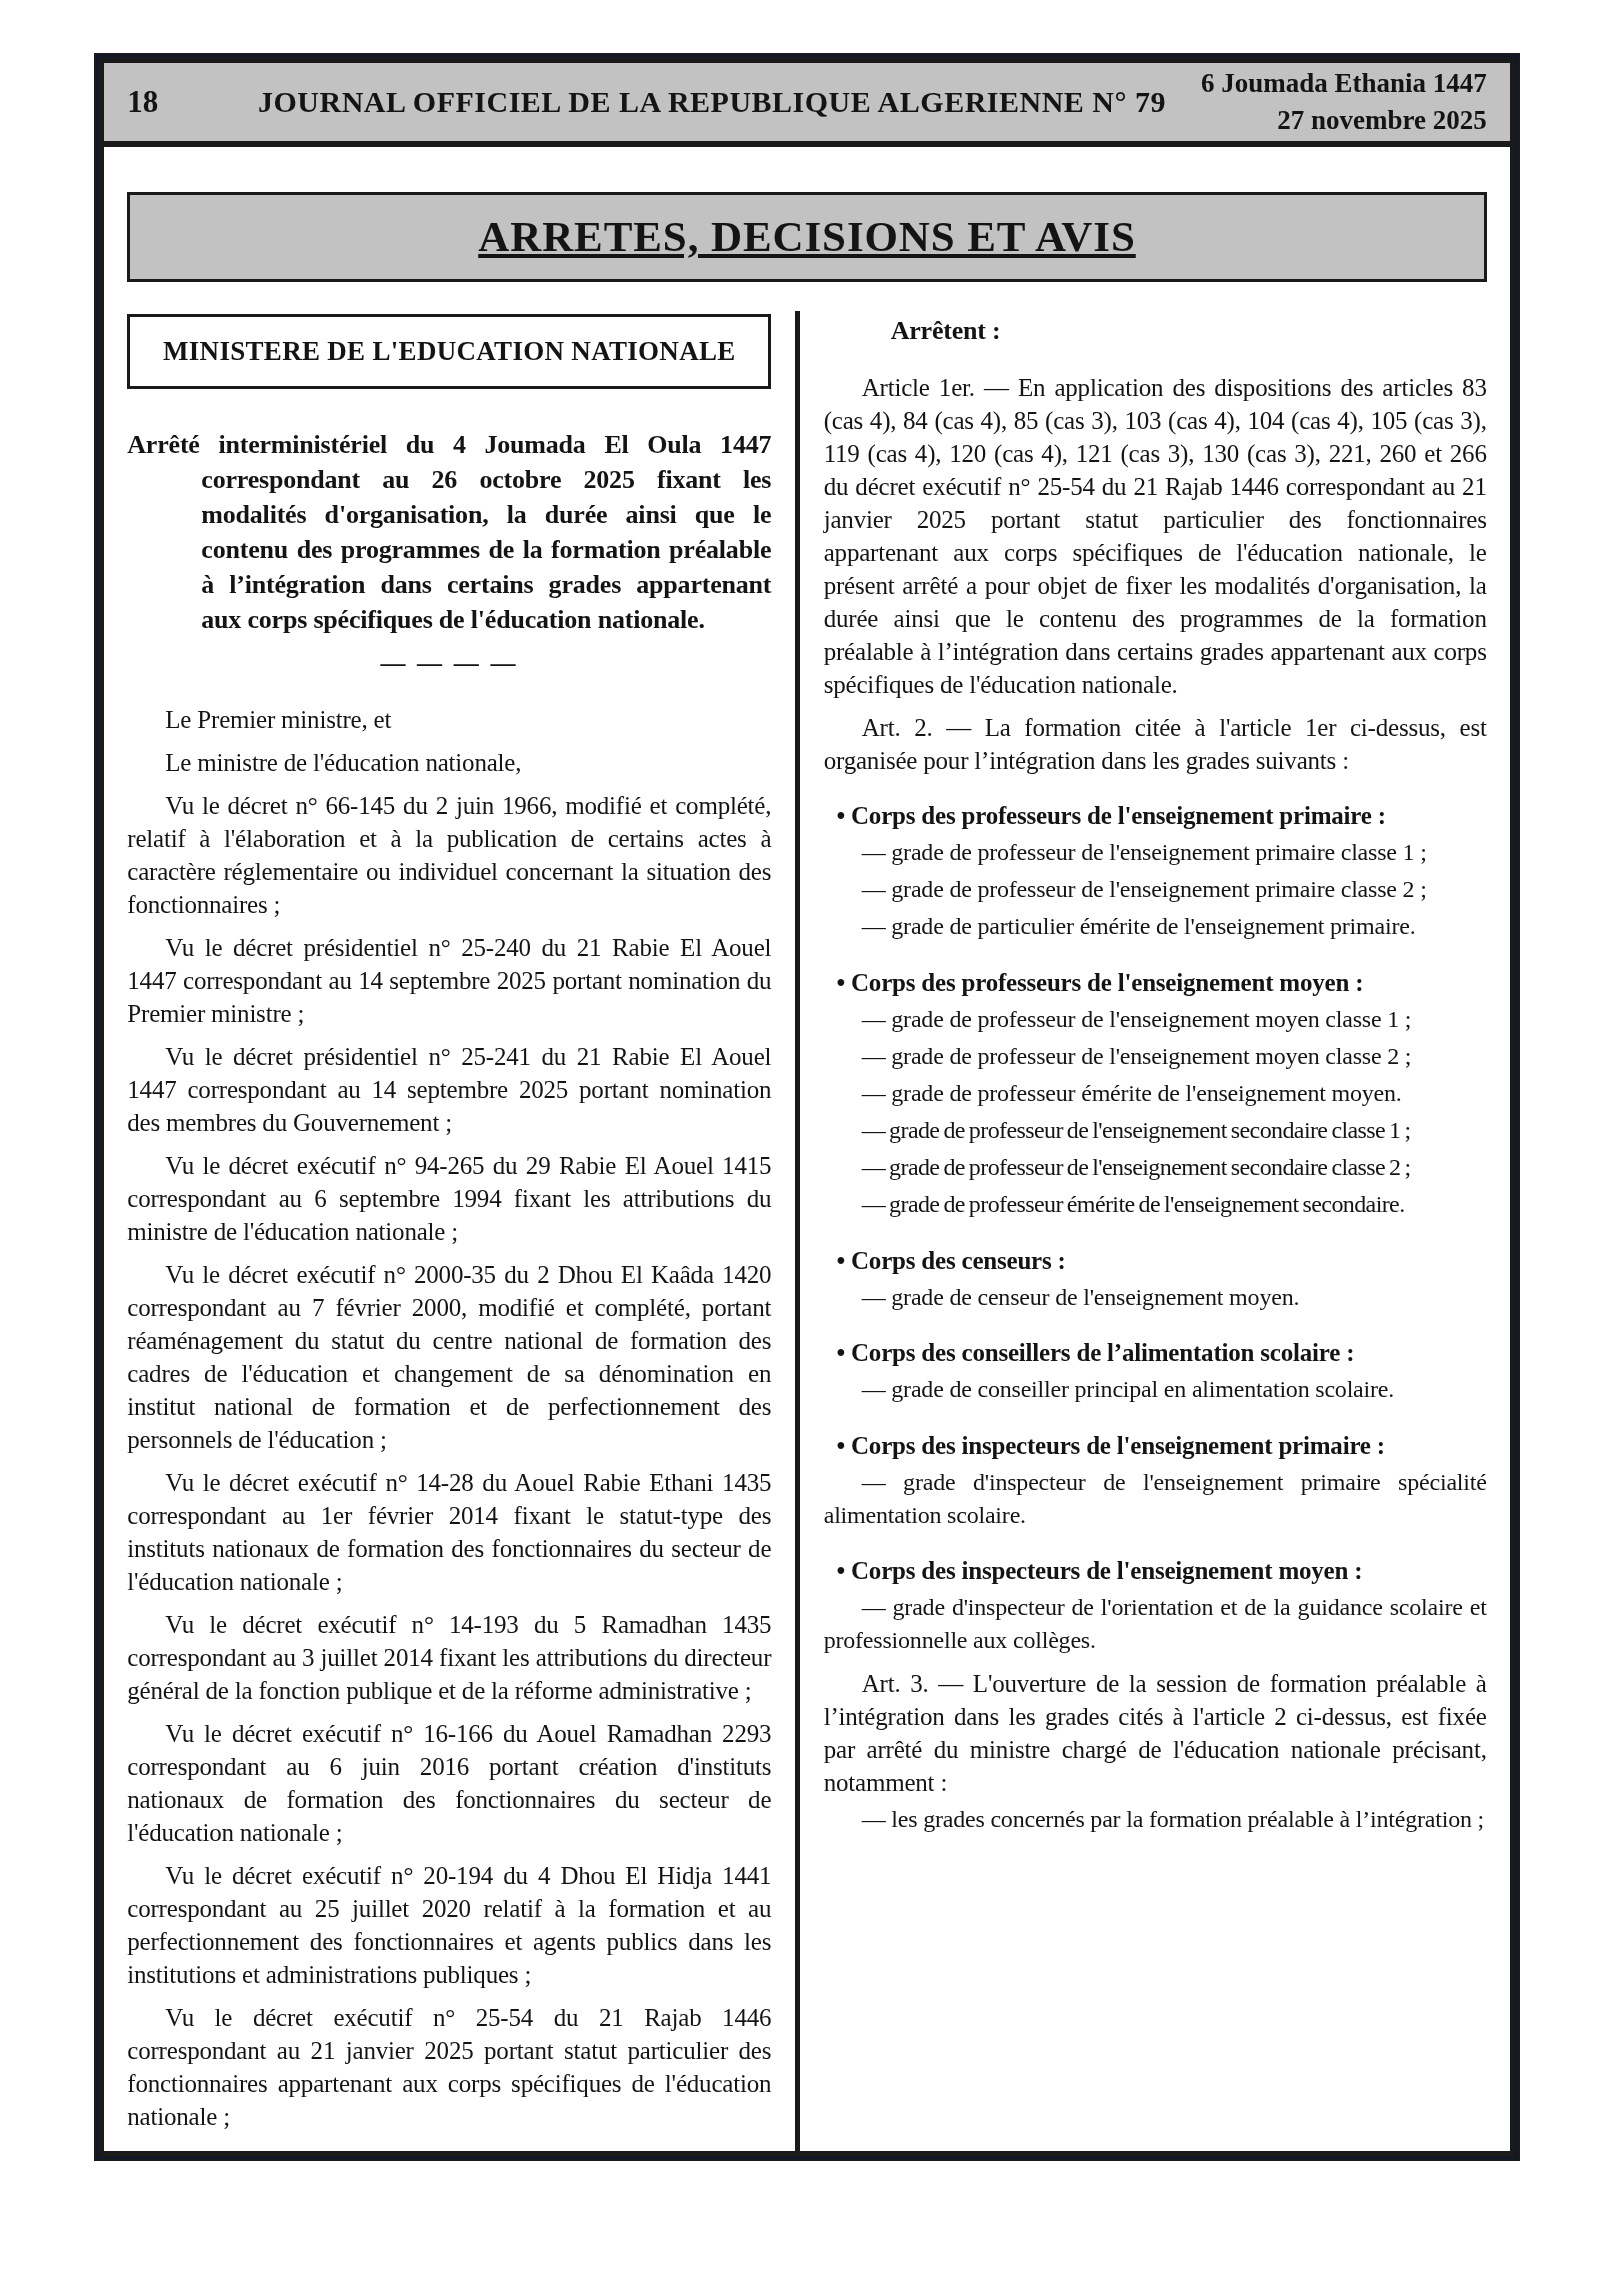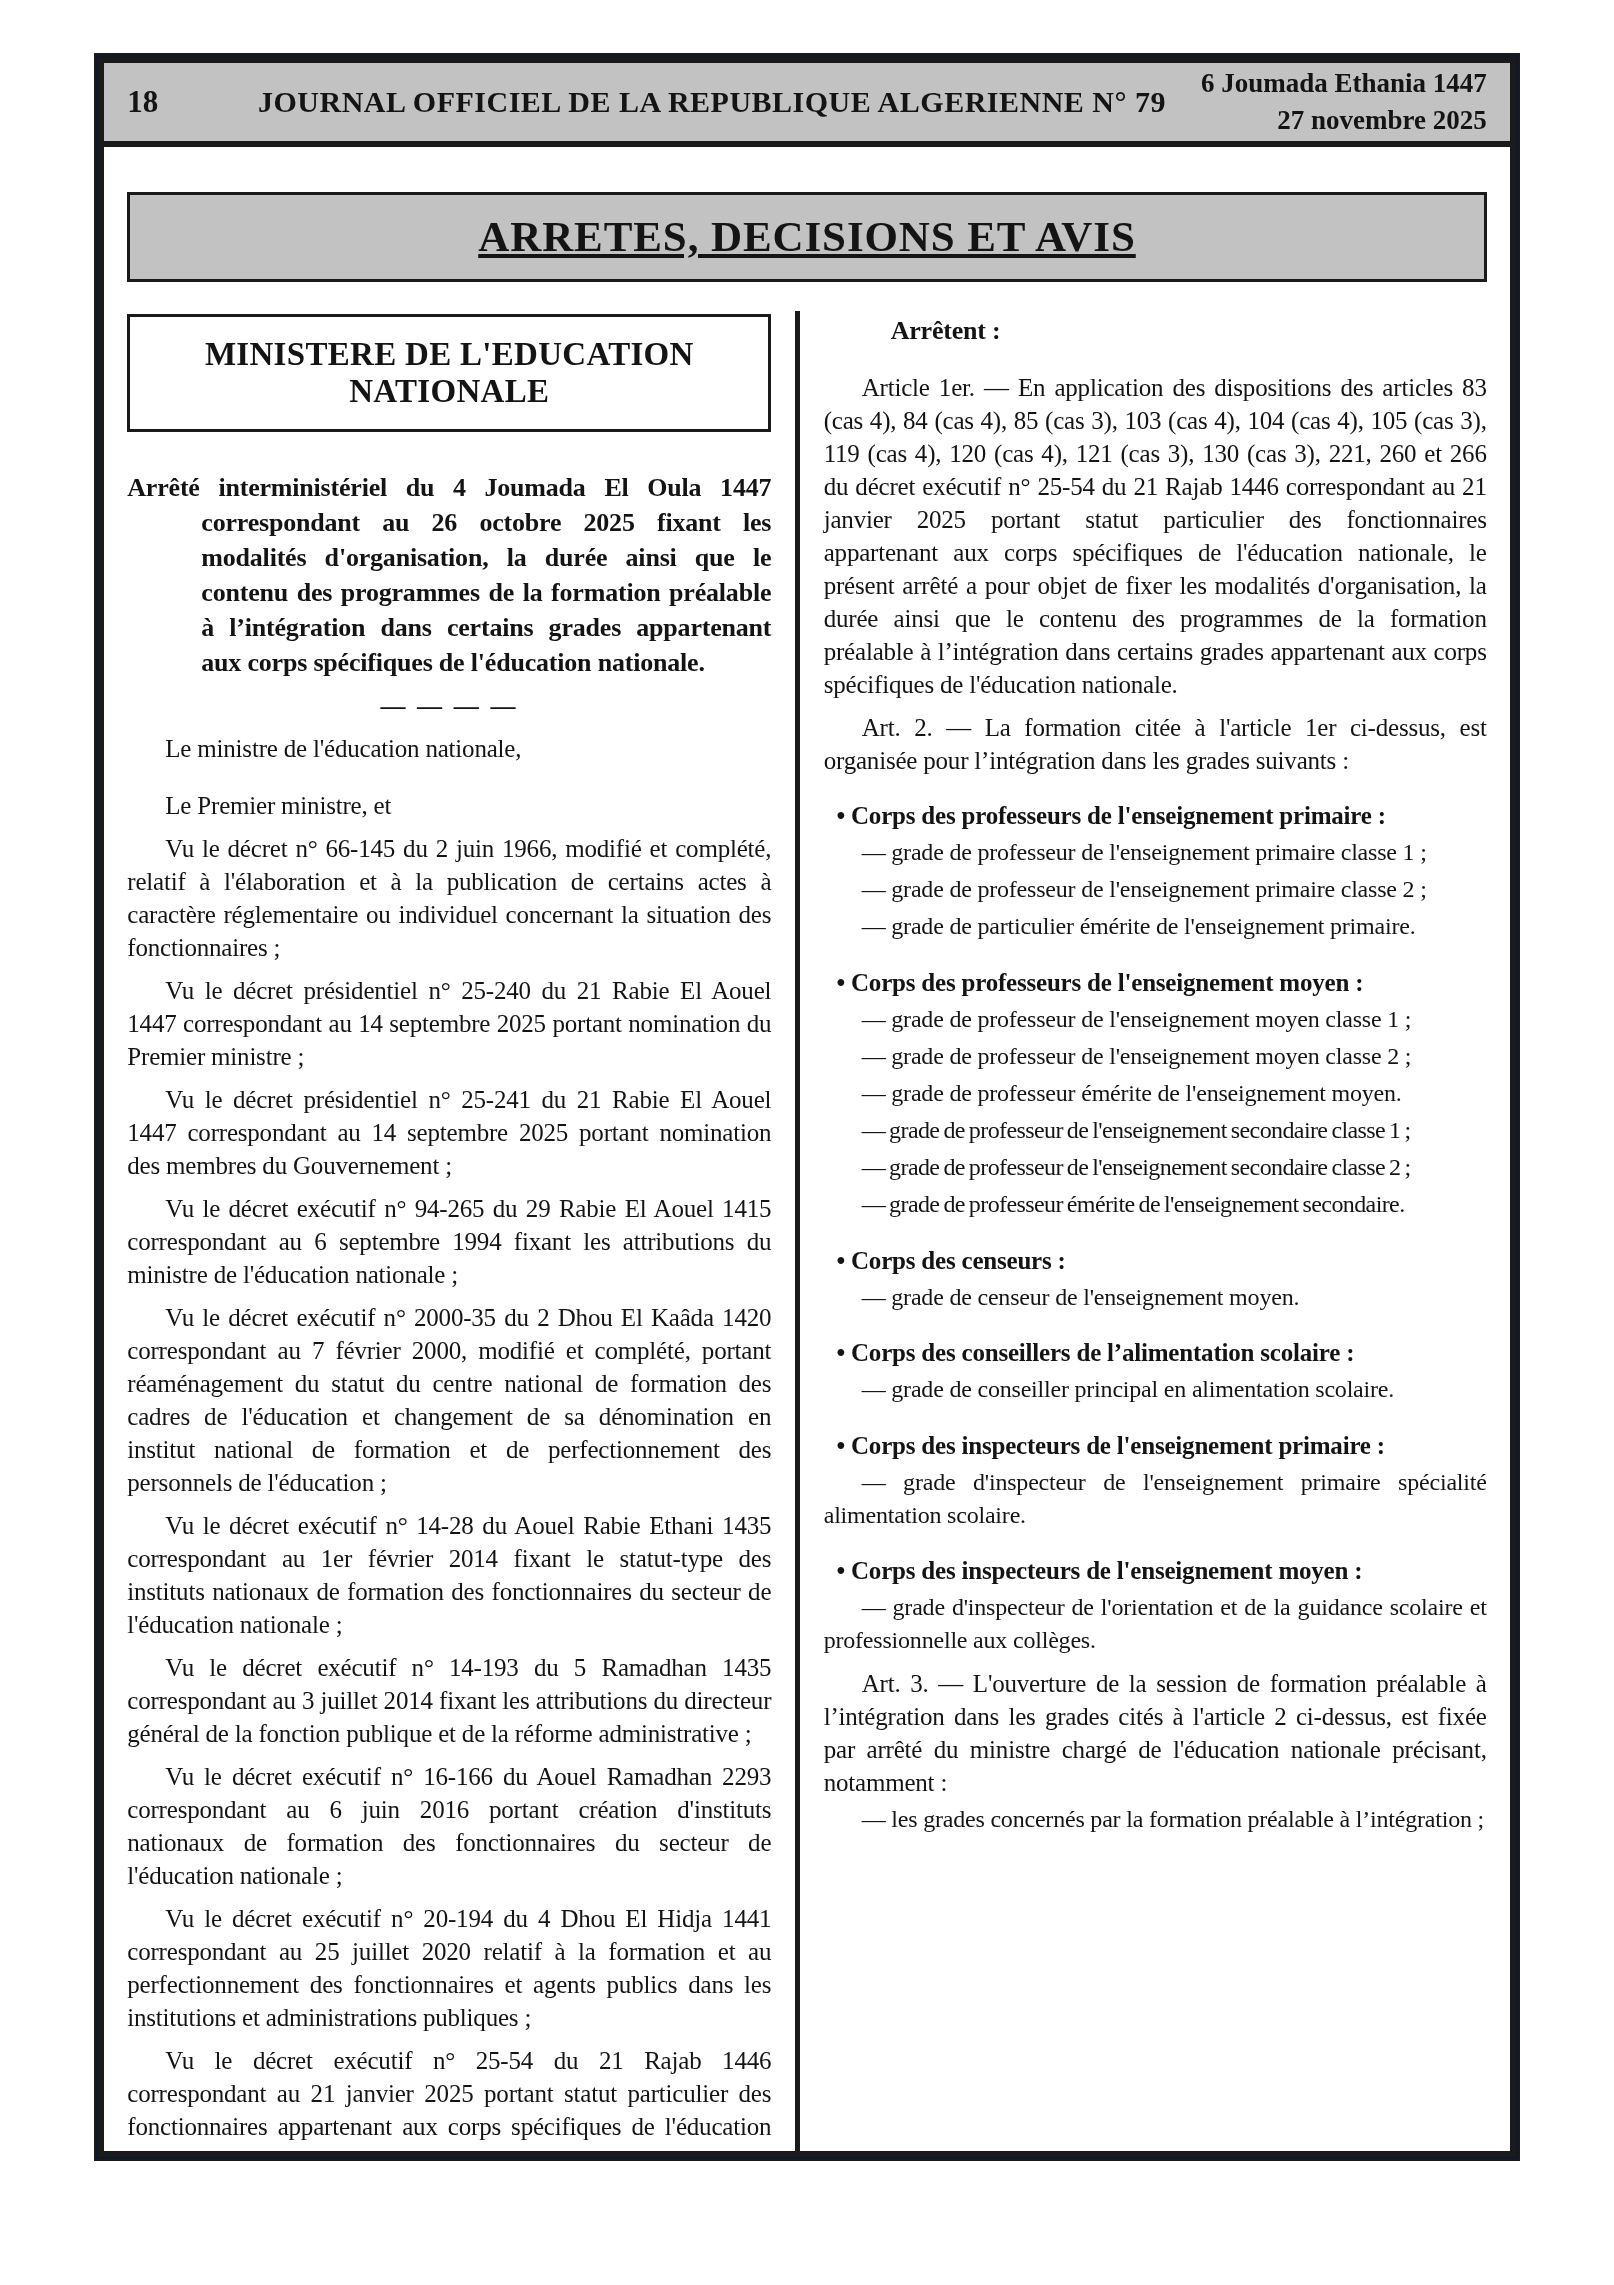"MINISTERE DE L'EDUCATION NATIONALE" .ministry-box { font-size: 33px -> 27px }
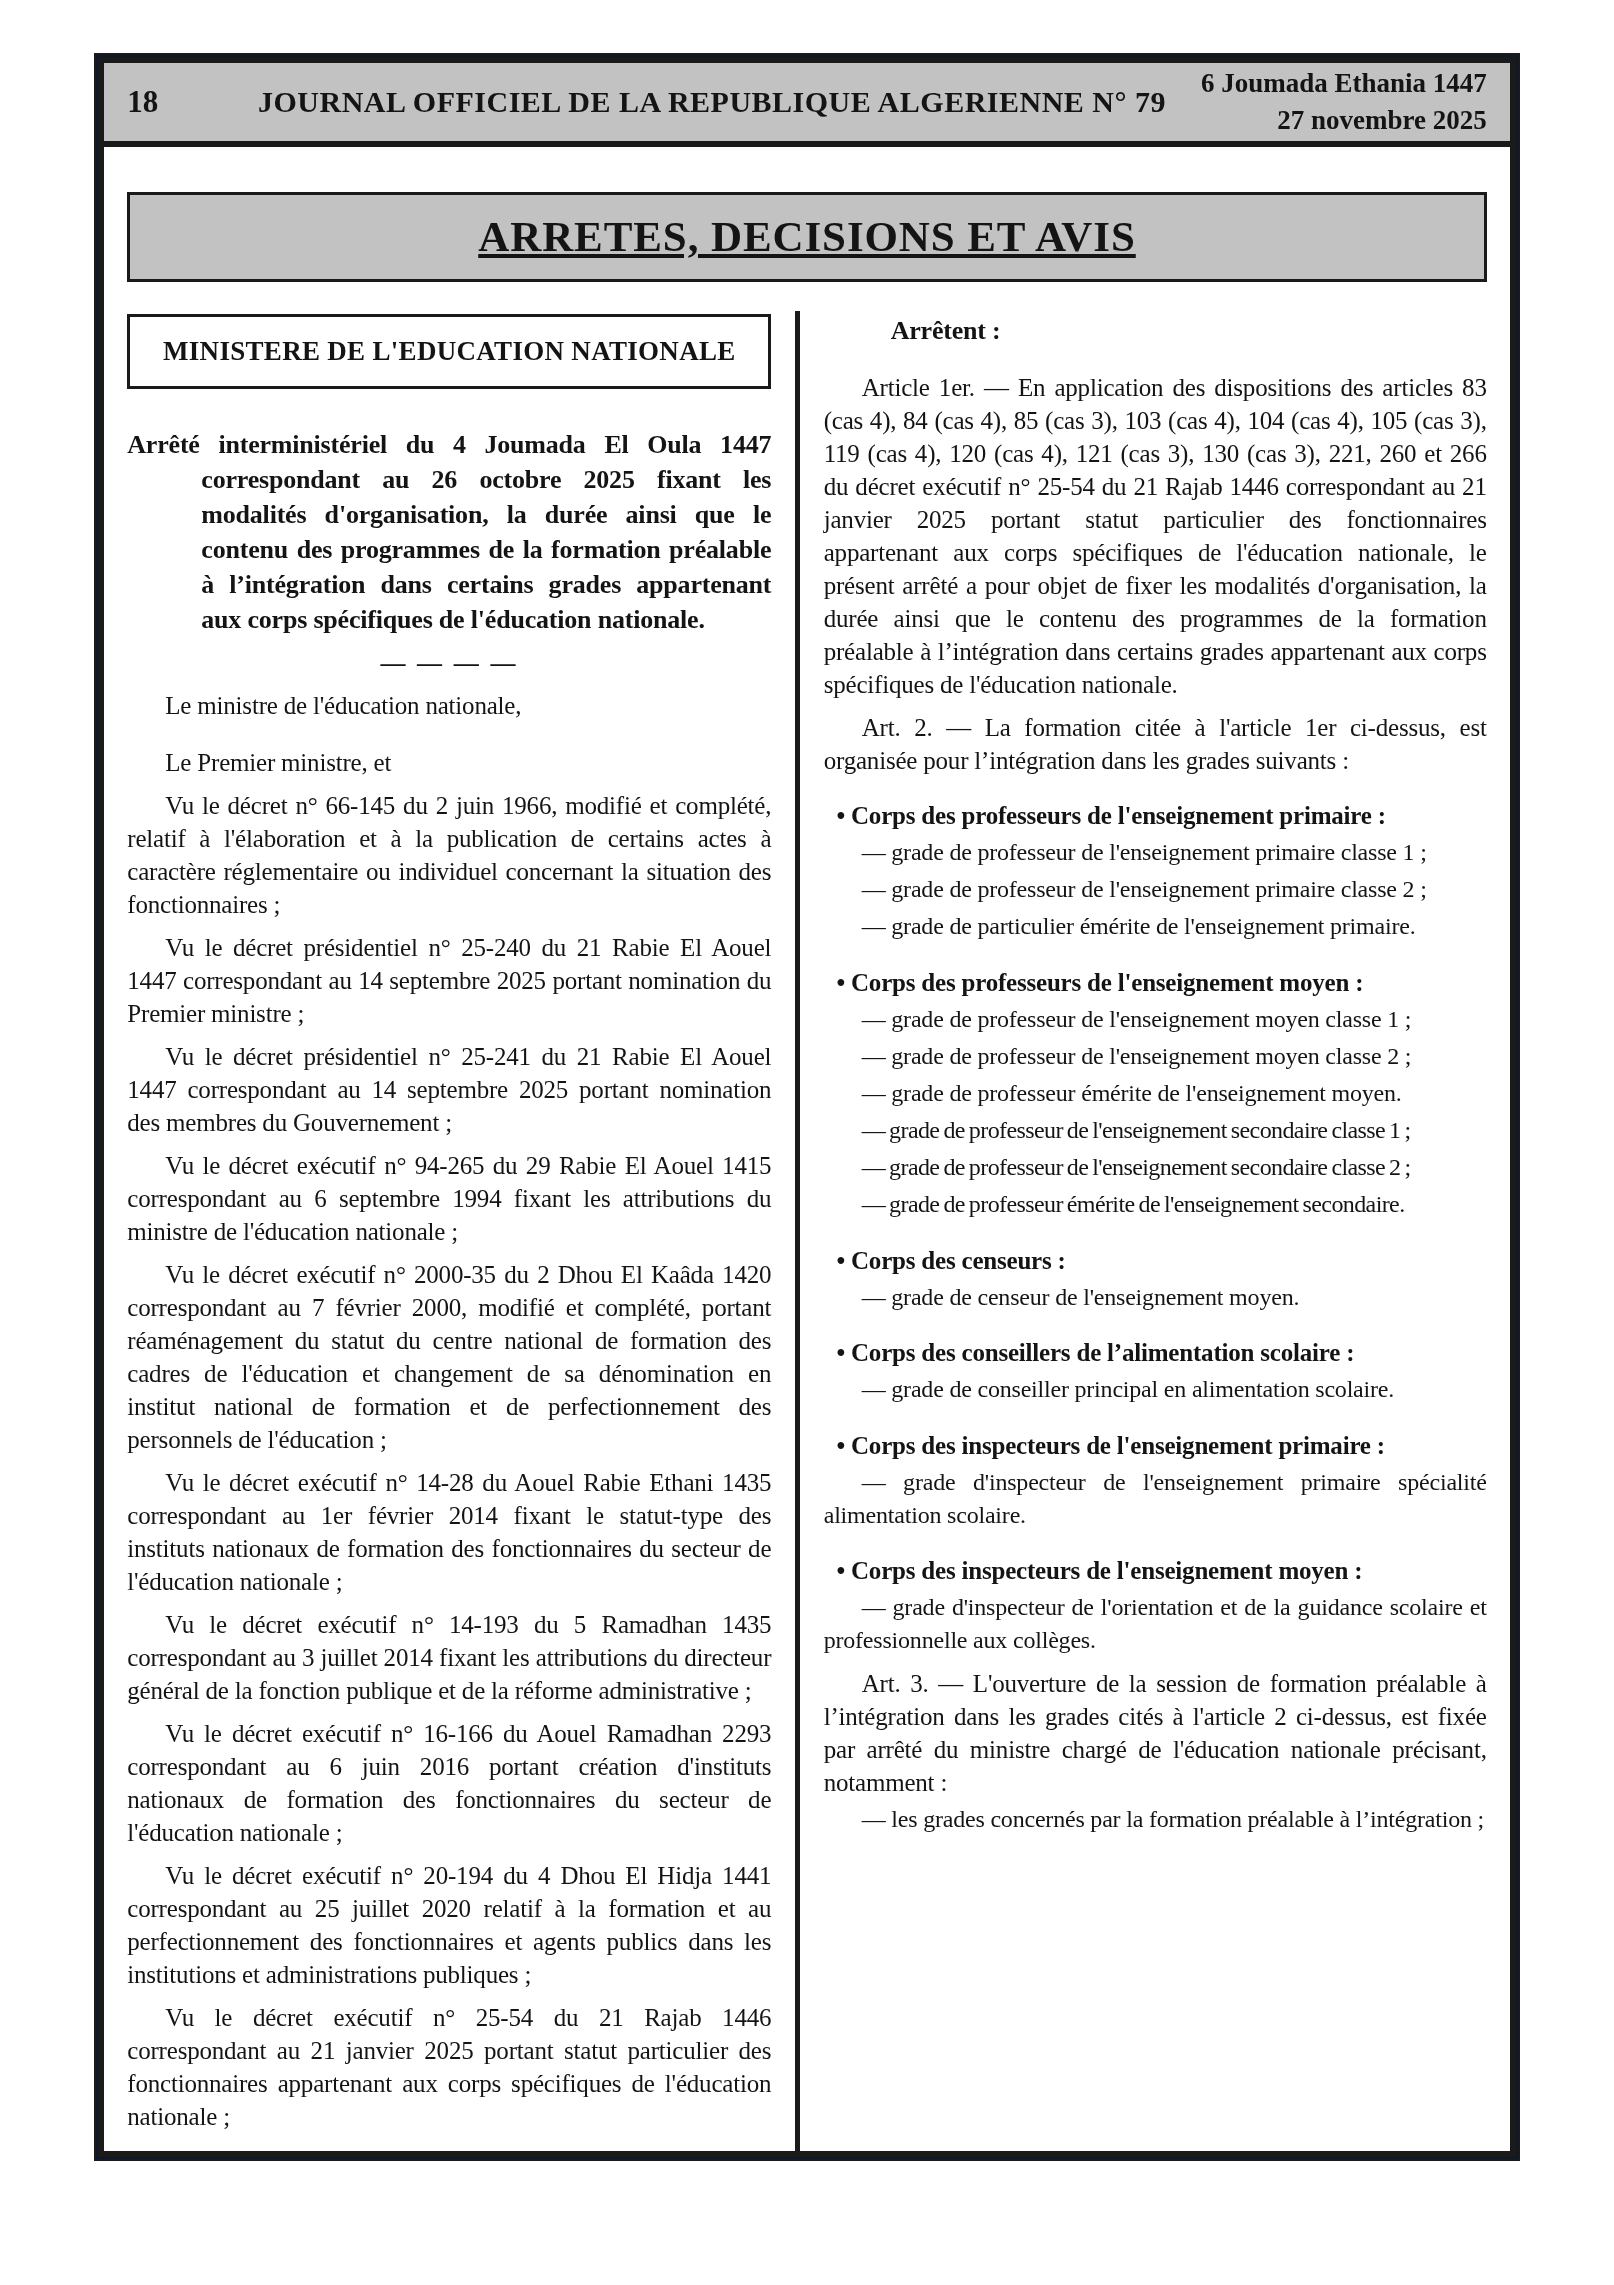"Le ministre de l'éducation nationale," p.p-std { order: before "Le Premier ministre, et" -> after "Le Premier ministre, et" }
